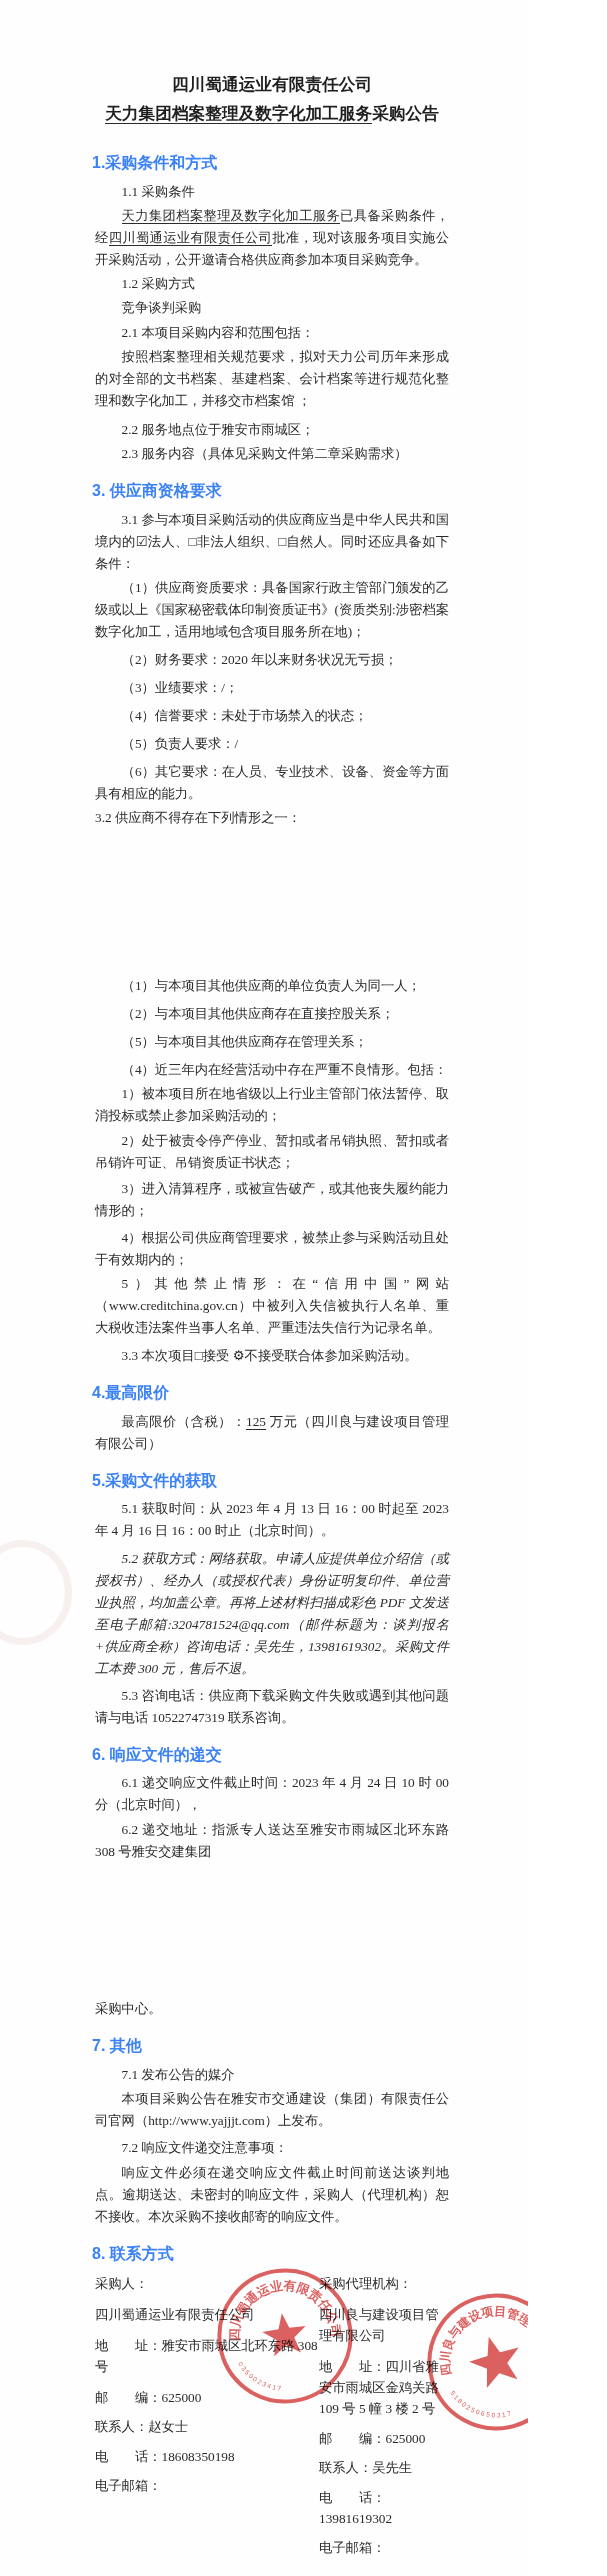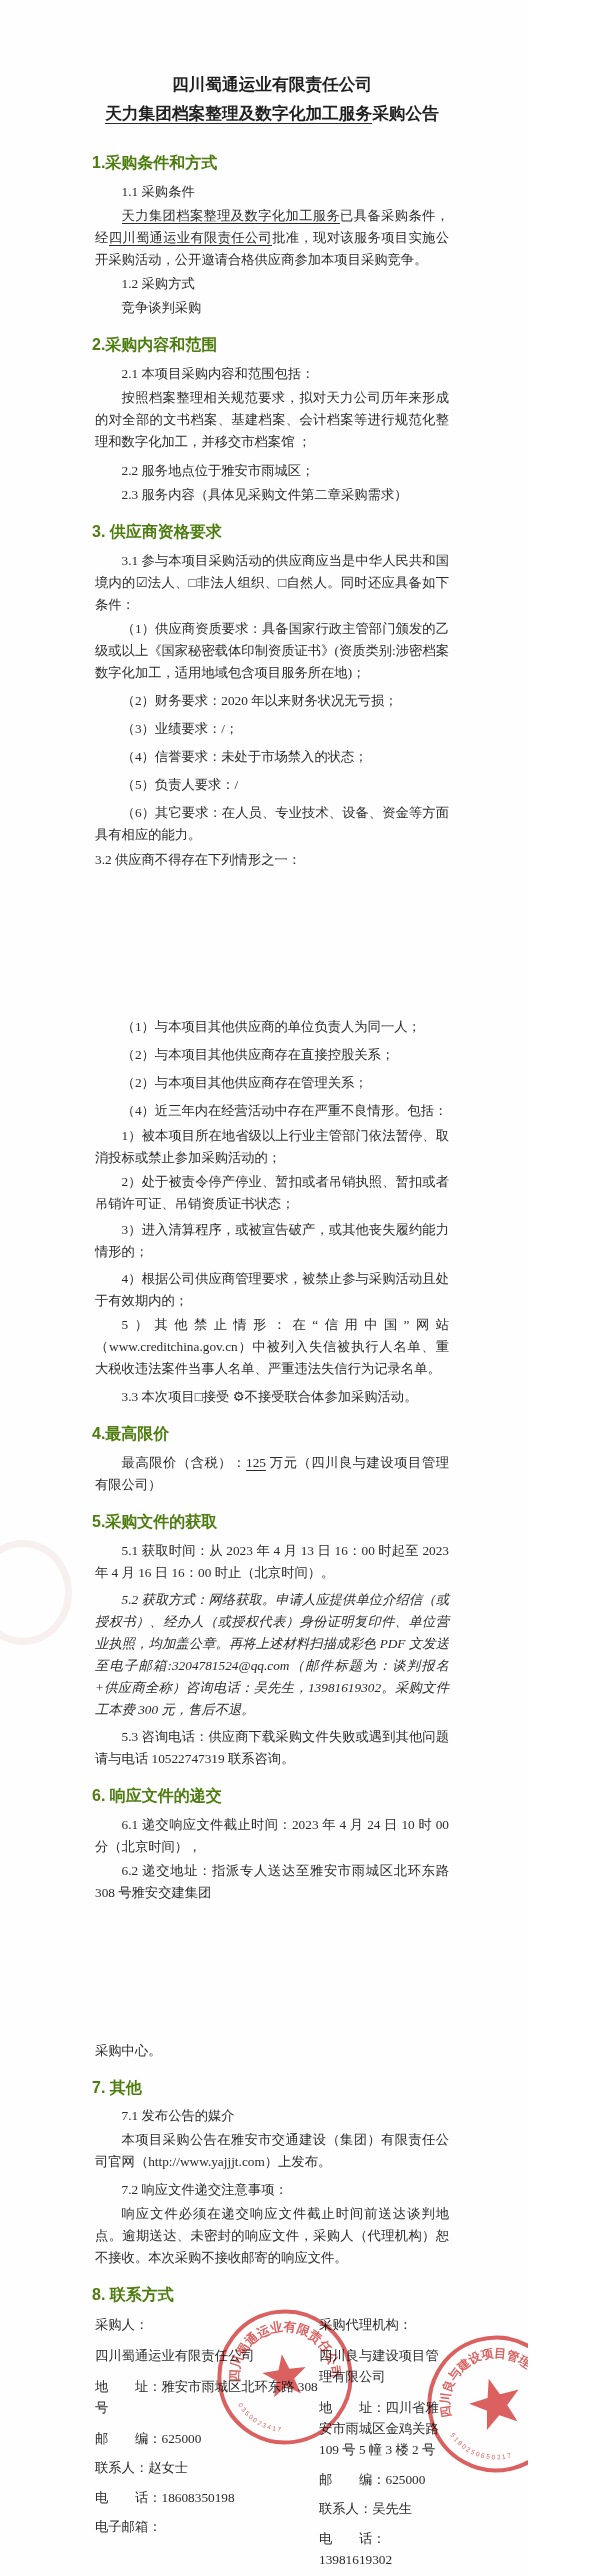"1.采购条件和方式" h2.sec { color: #4d7c0f -> #3b82f6 }
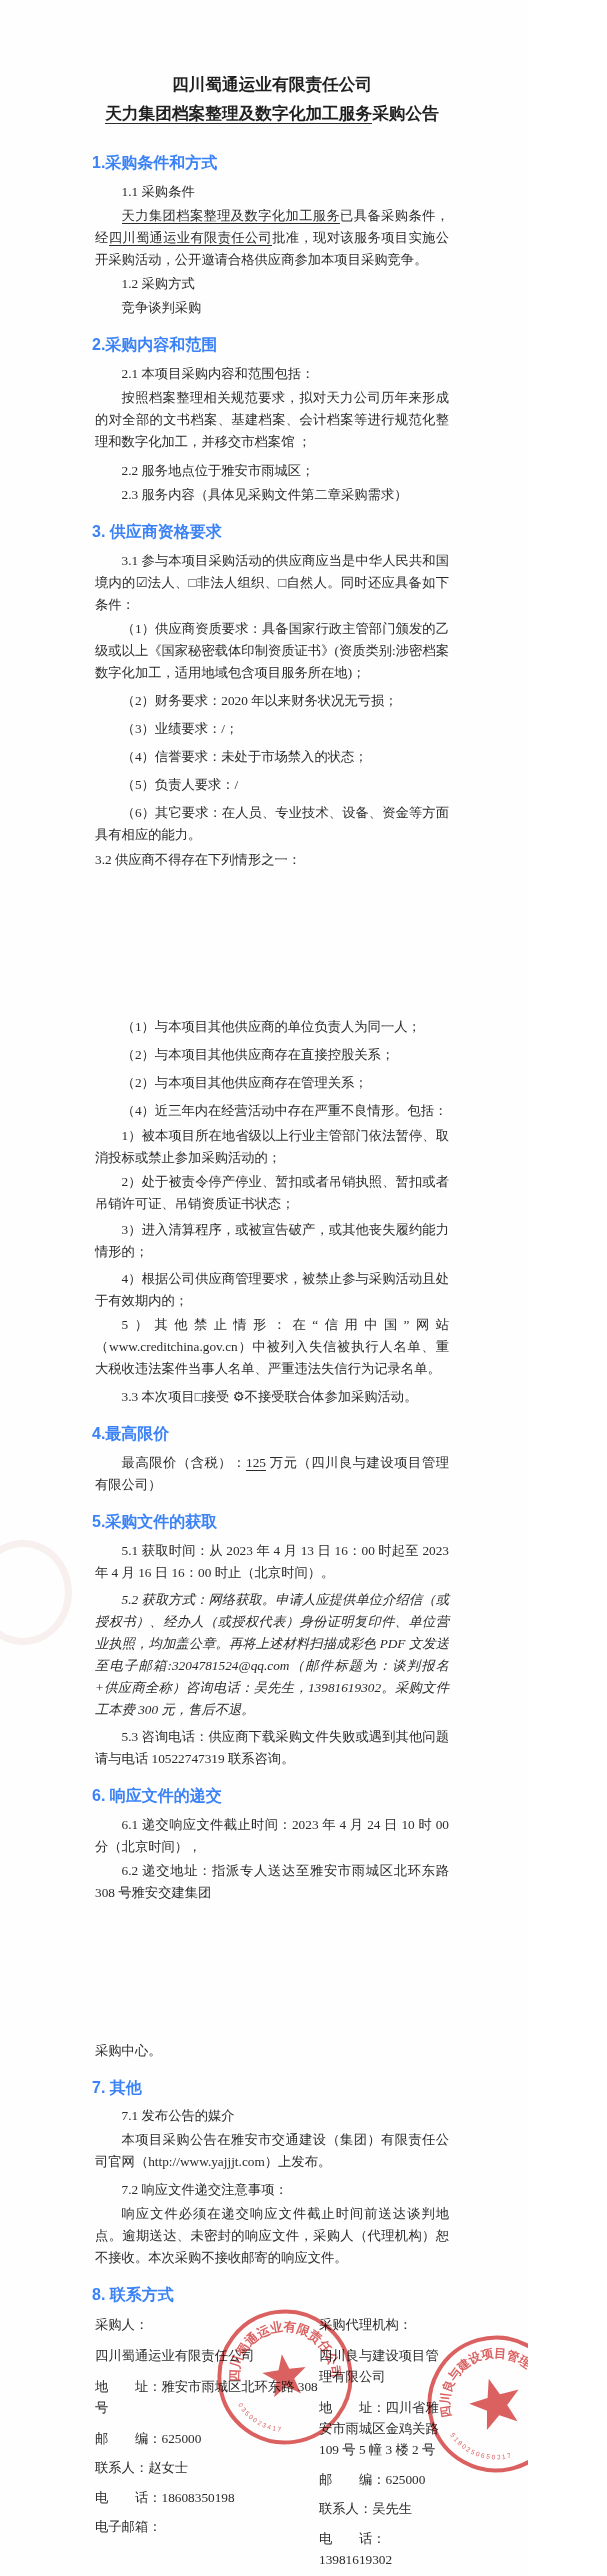"2.采购内容和范围" h2.sec { html: <h2>2.采购内容和范围</h2> -> none }
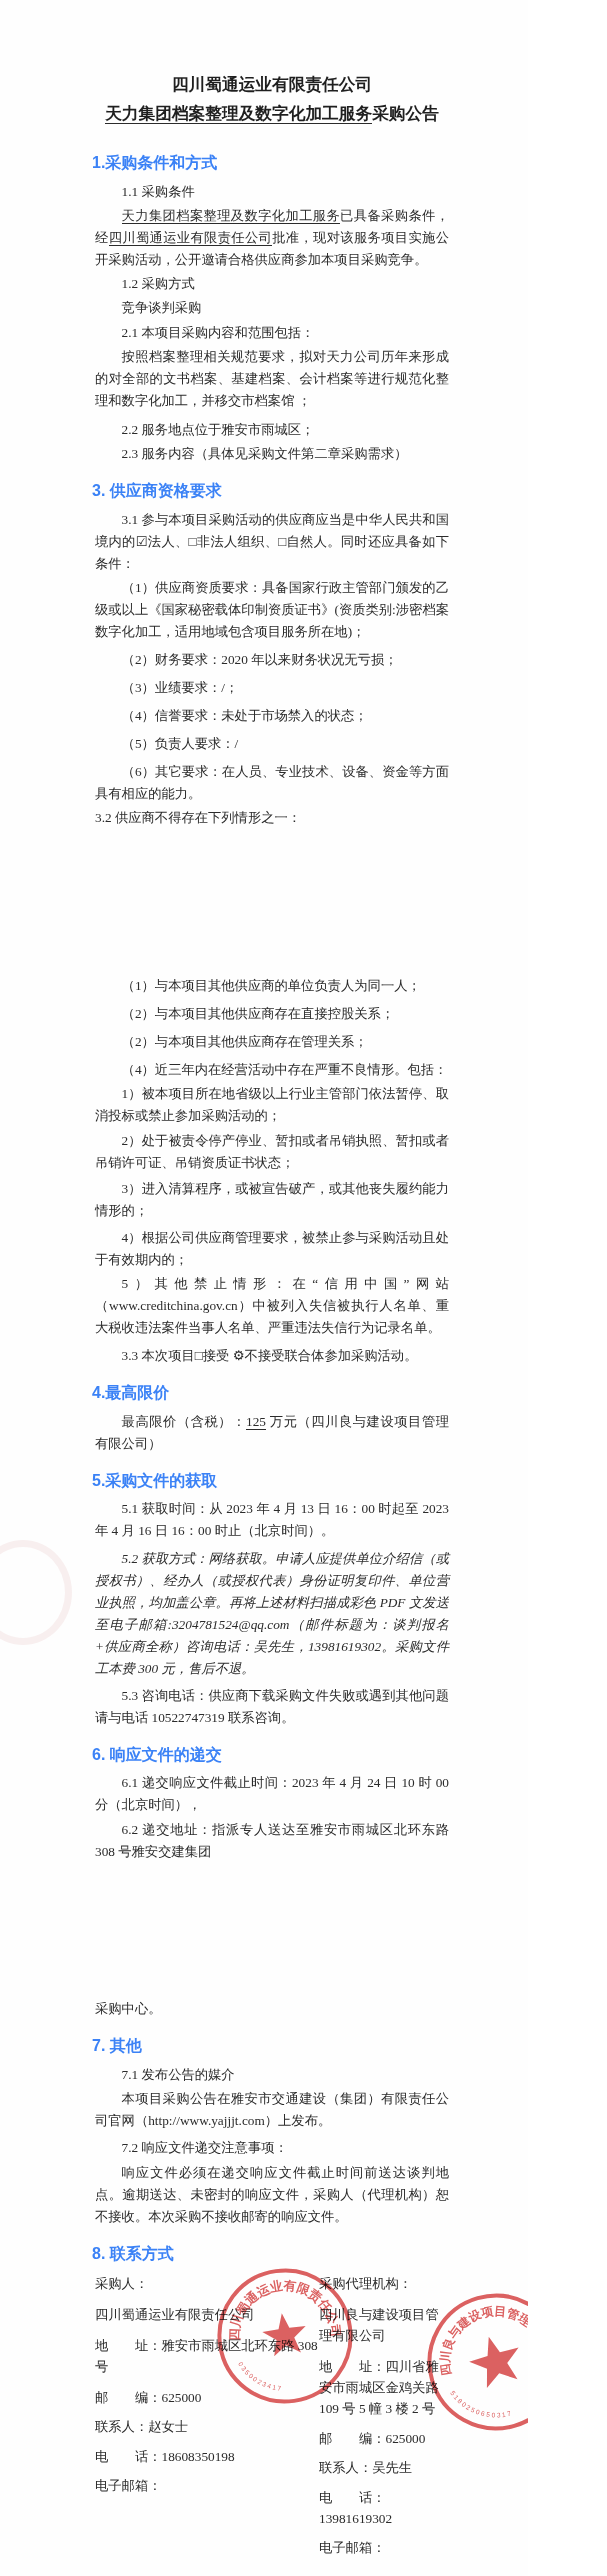"（2）与本项目其他供应商存在管理关系；" p.para { text: 2 -> 5 }
